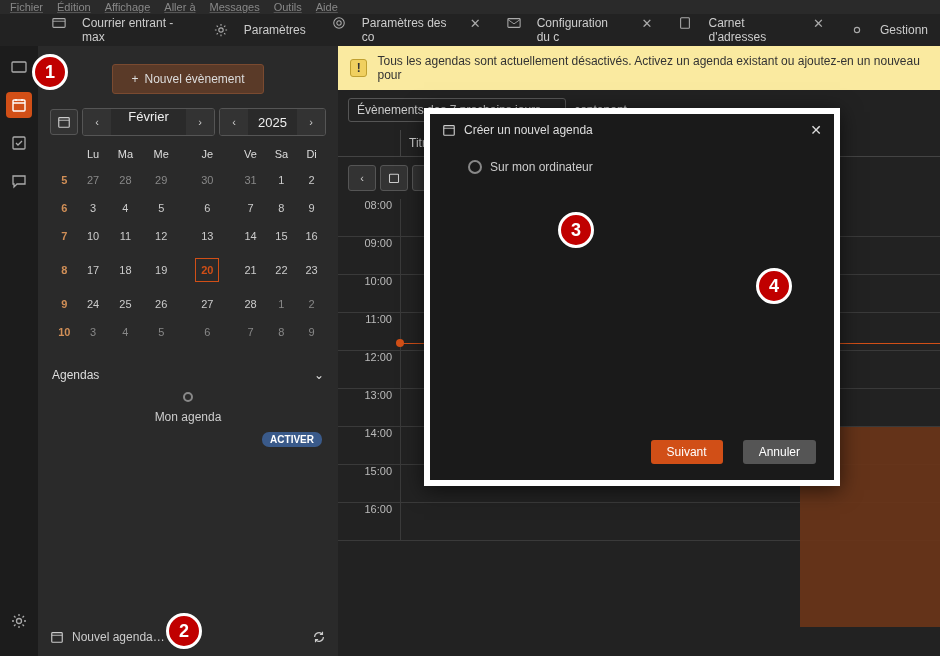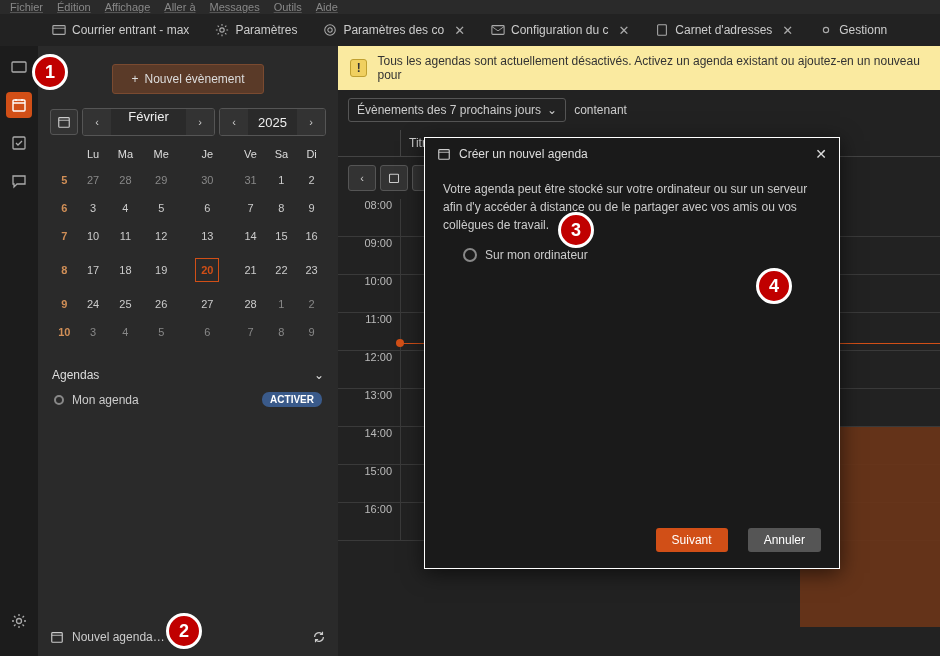"Courrier entrant - max" .tab { gap: 6px -> 16px }
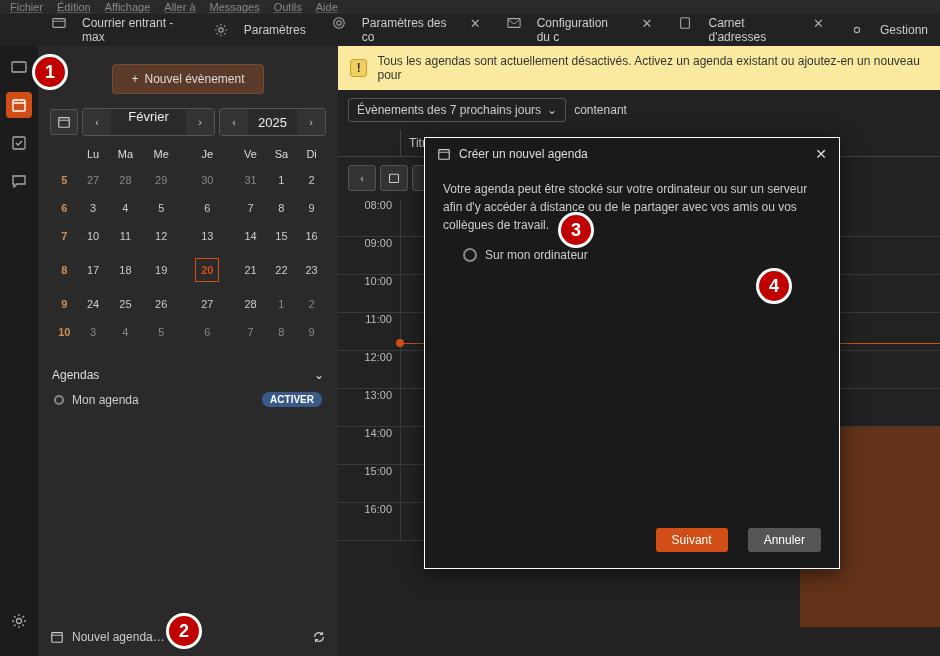"Créer un nouvel agenda" .dialog-backdrop { border: 1px solid #ffffff -> 6px solid #ffffff; margin-top: 29px -> none }
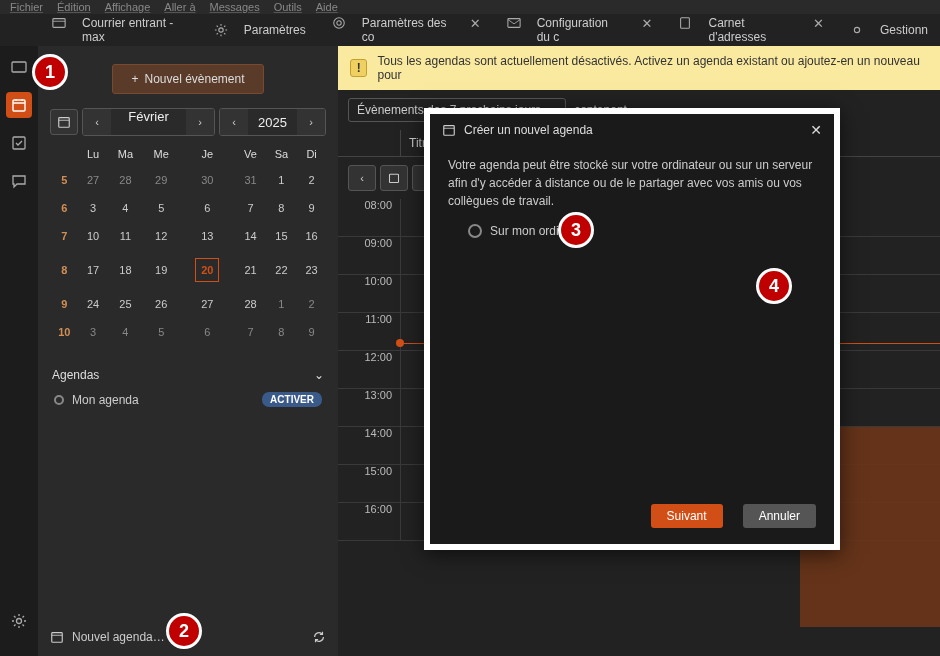"Votre agenda peut être stocké" p { html: <p>Votre agenda peut être stocké sur votre ordinateur ou sur un serveur afin d'y accéder à distance ou de le partager avec vos amis ou vos collègues de travail.</p> -> none }
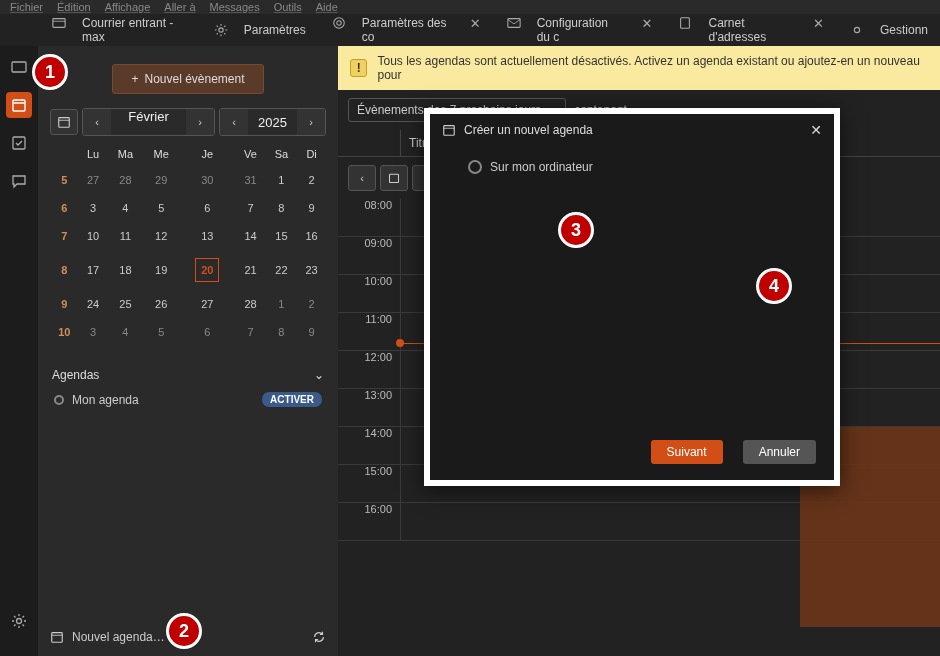"Mon agenda" .agenda-item { flex-direction: none -> column }
